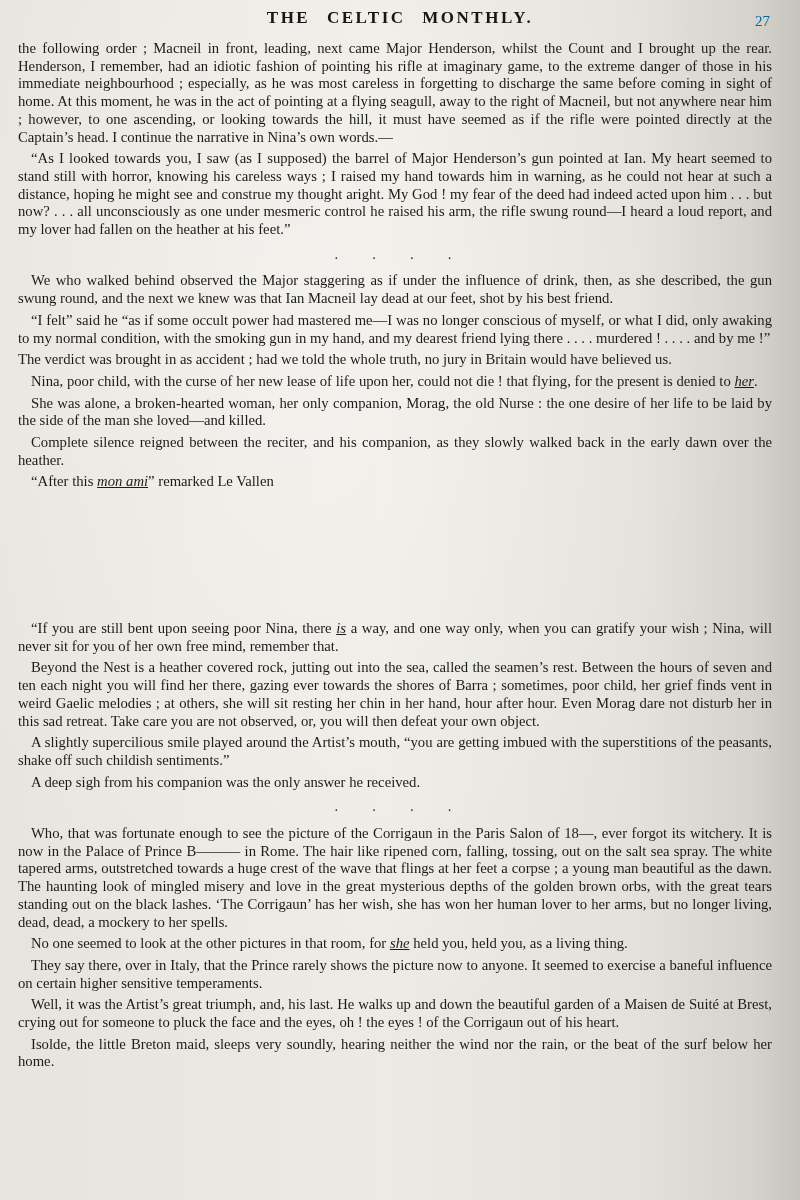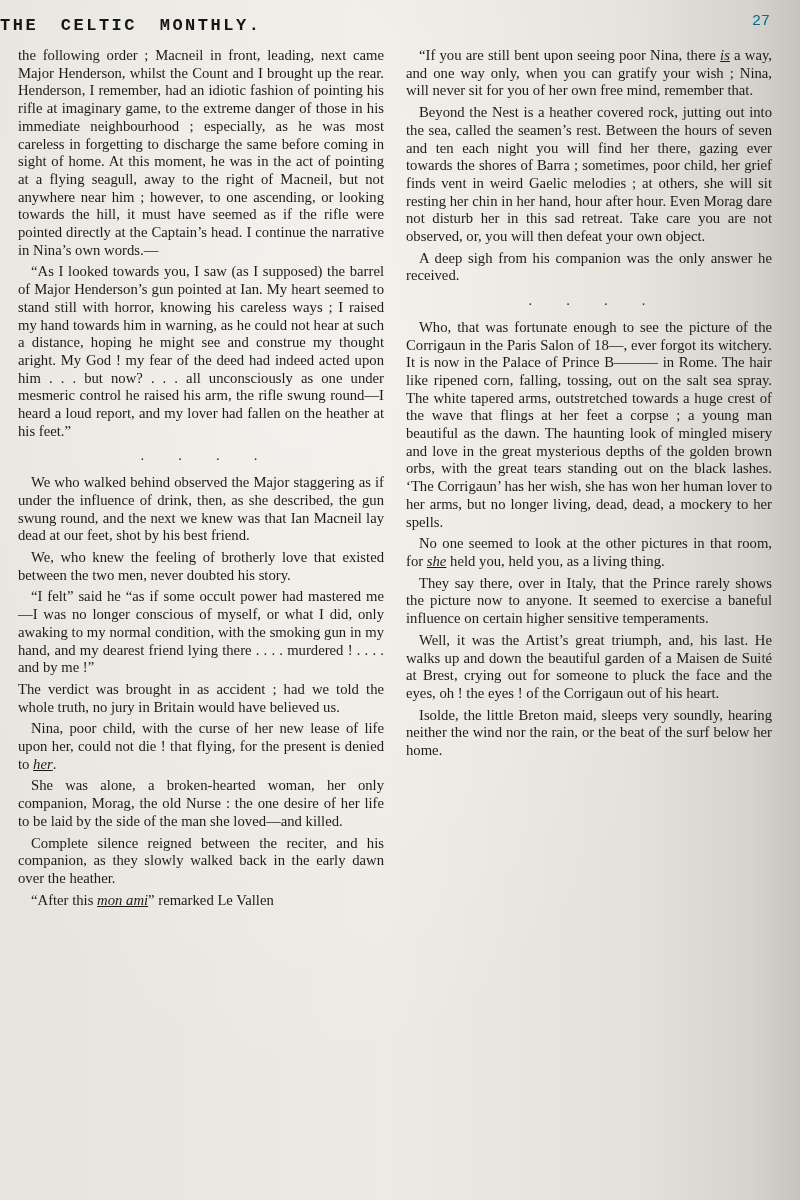"THE CELTIC MONTHLY." .page-header { font-family: Liberation Mono, monospace -> none; padding-top: 16px -> 8px; text-align: none -> center }
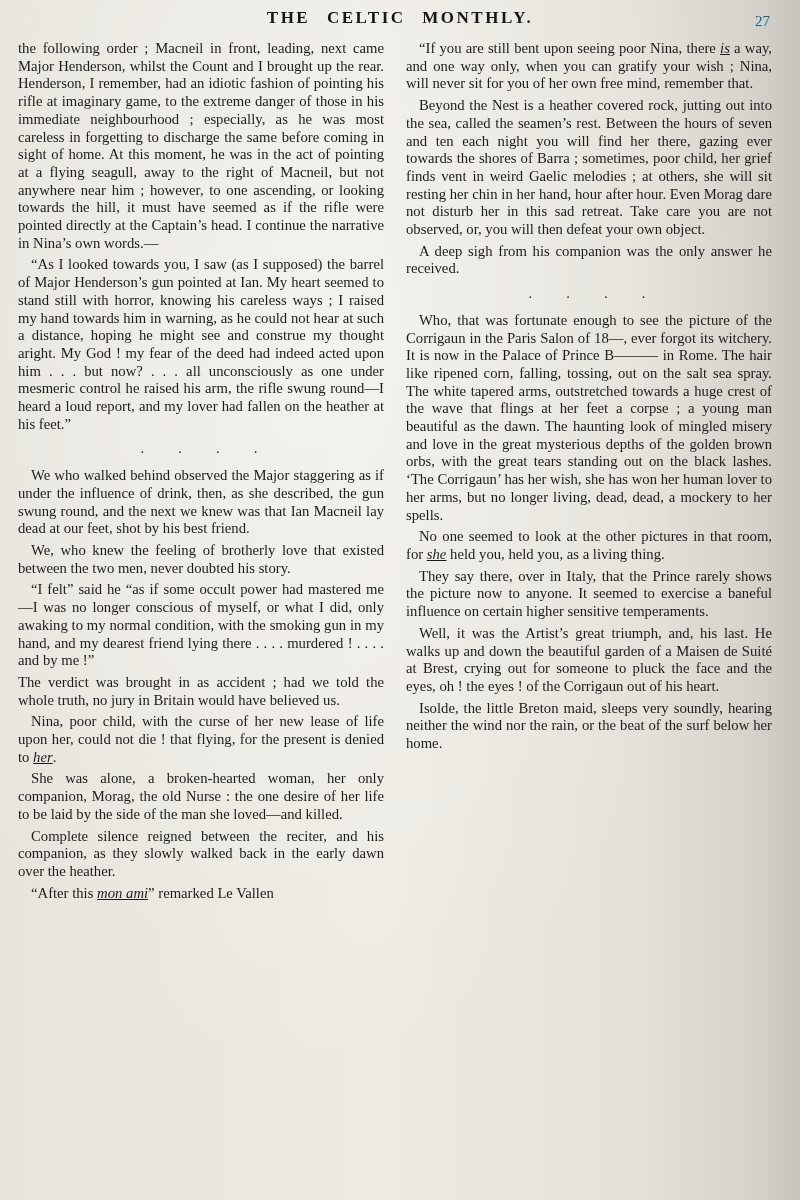"the following order ; Macneil" .columns { flex-direction: none -> column }
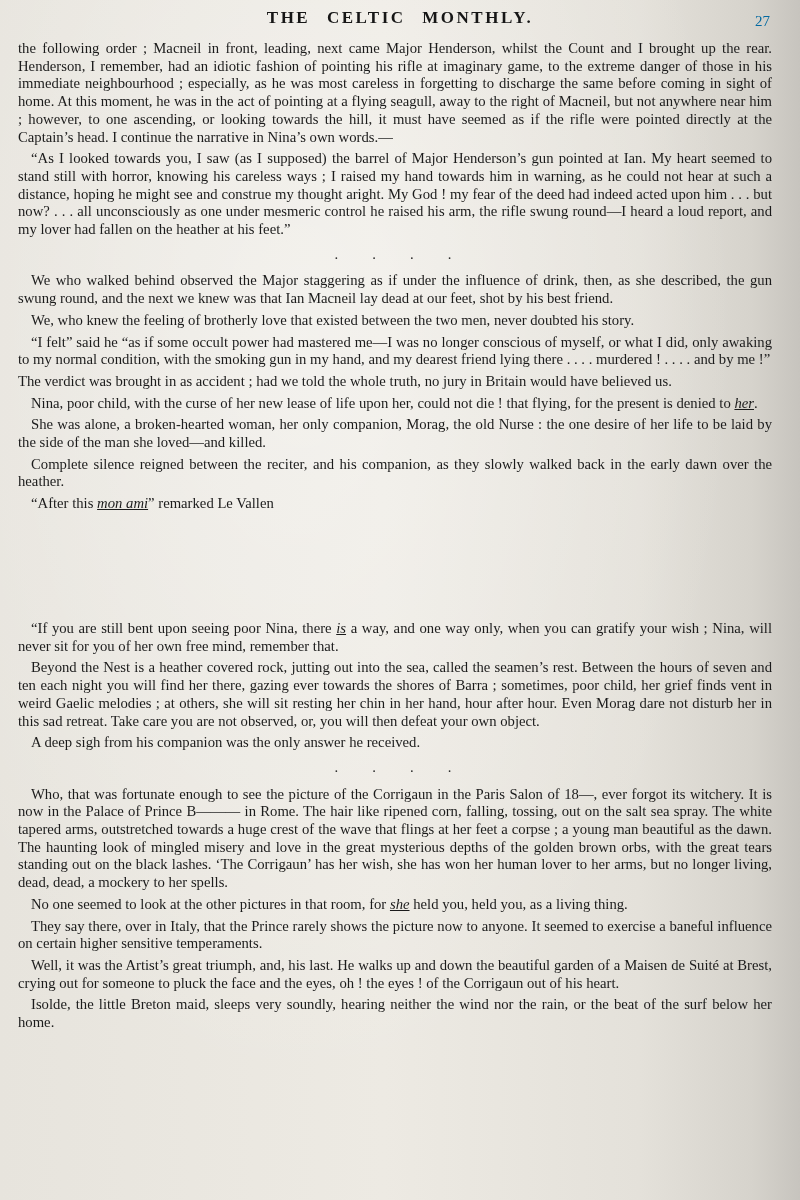"We, who knew the feeling" p.para { html: <p><span>We, who knew the feeling of brotherly love that existed between the two men, never doubted his story.</span></p> -> none }
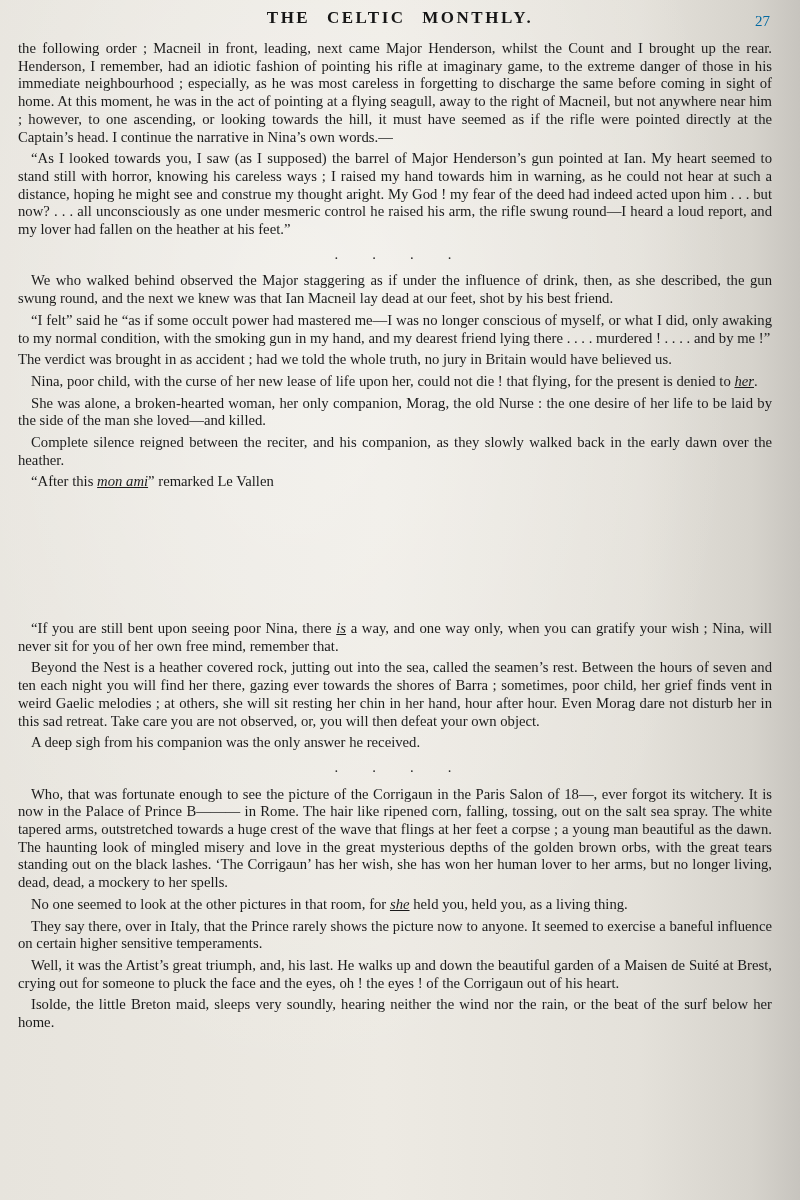"A slightly supercilious smile played" p.para { html: none -> <p><span>A slightly supercilious smile played around the Artist’s mouth, “you are getting imbued with the superstitions of the peasants, shake off such childish sentiments.”</span></p> }
